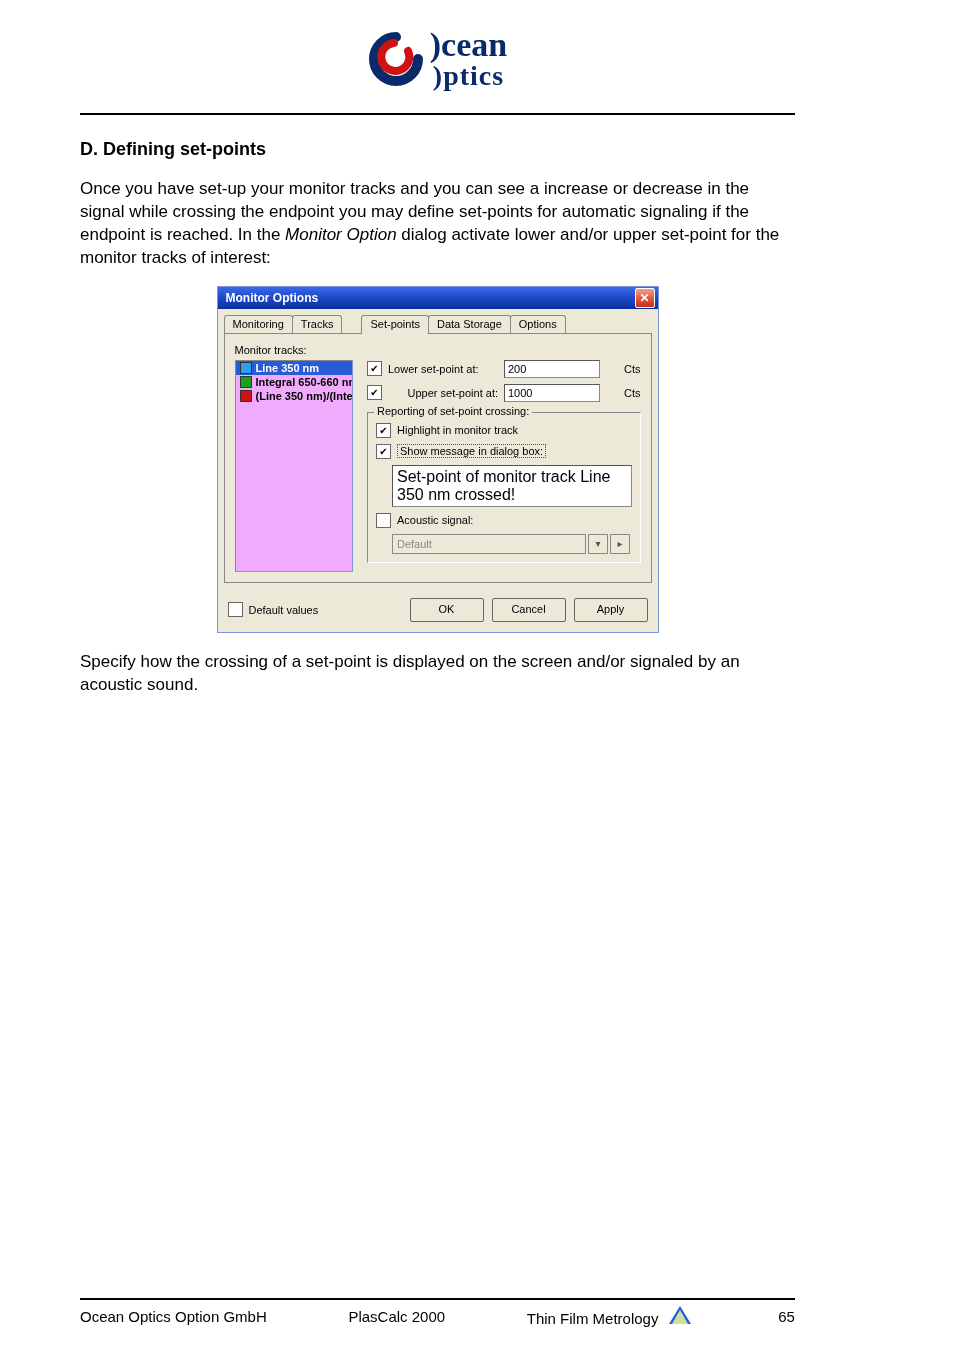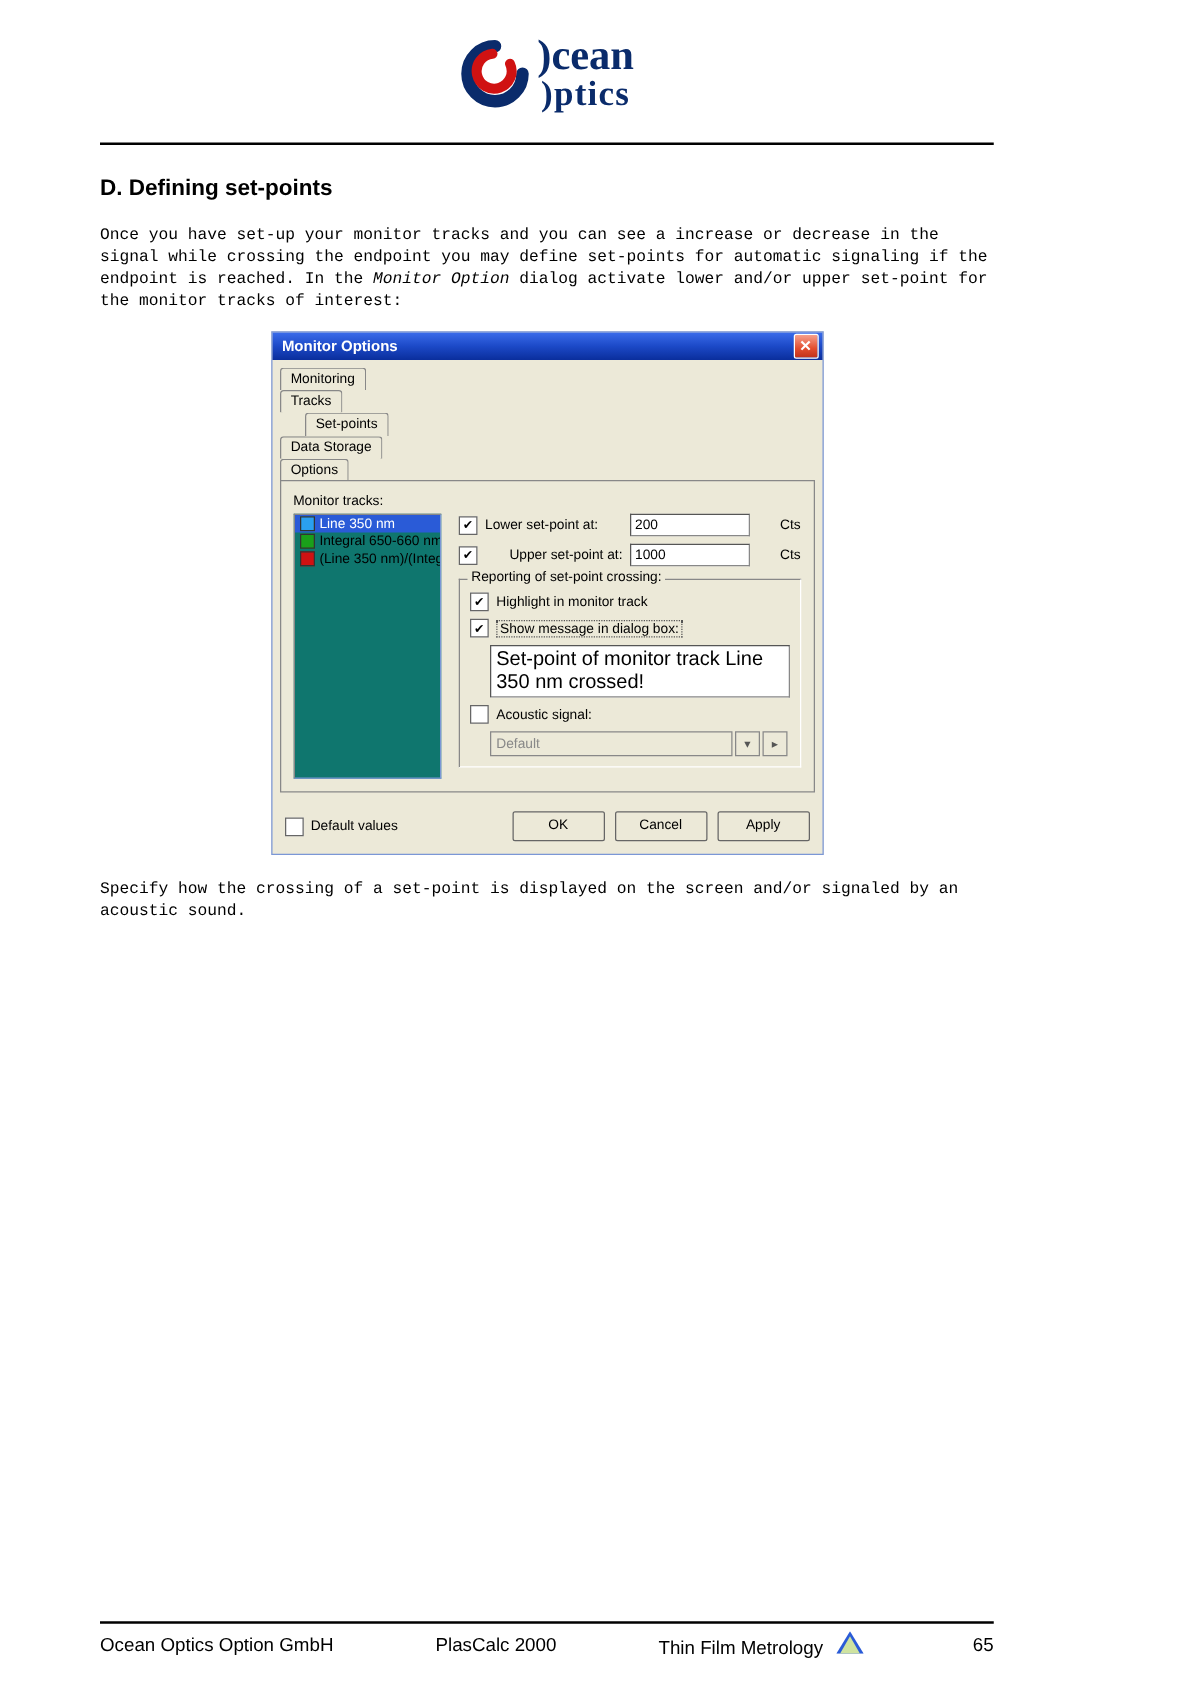"Once you have set-up your" p.body { font-family: Liberation Mono, monospace -> none; font-size: 13px -> 17px }
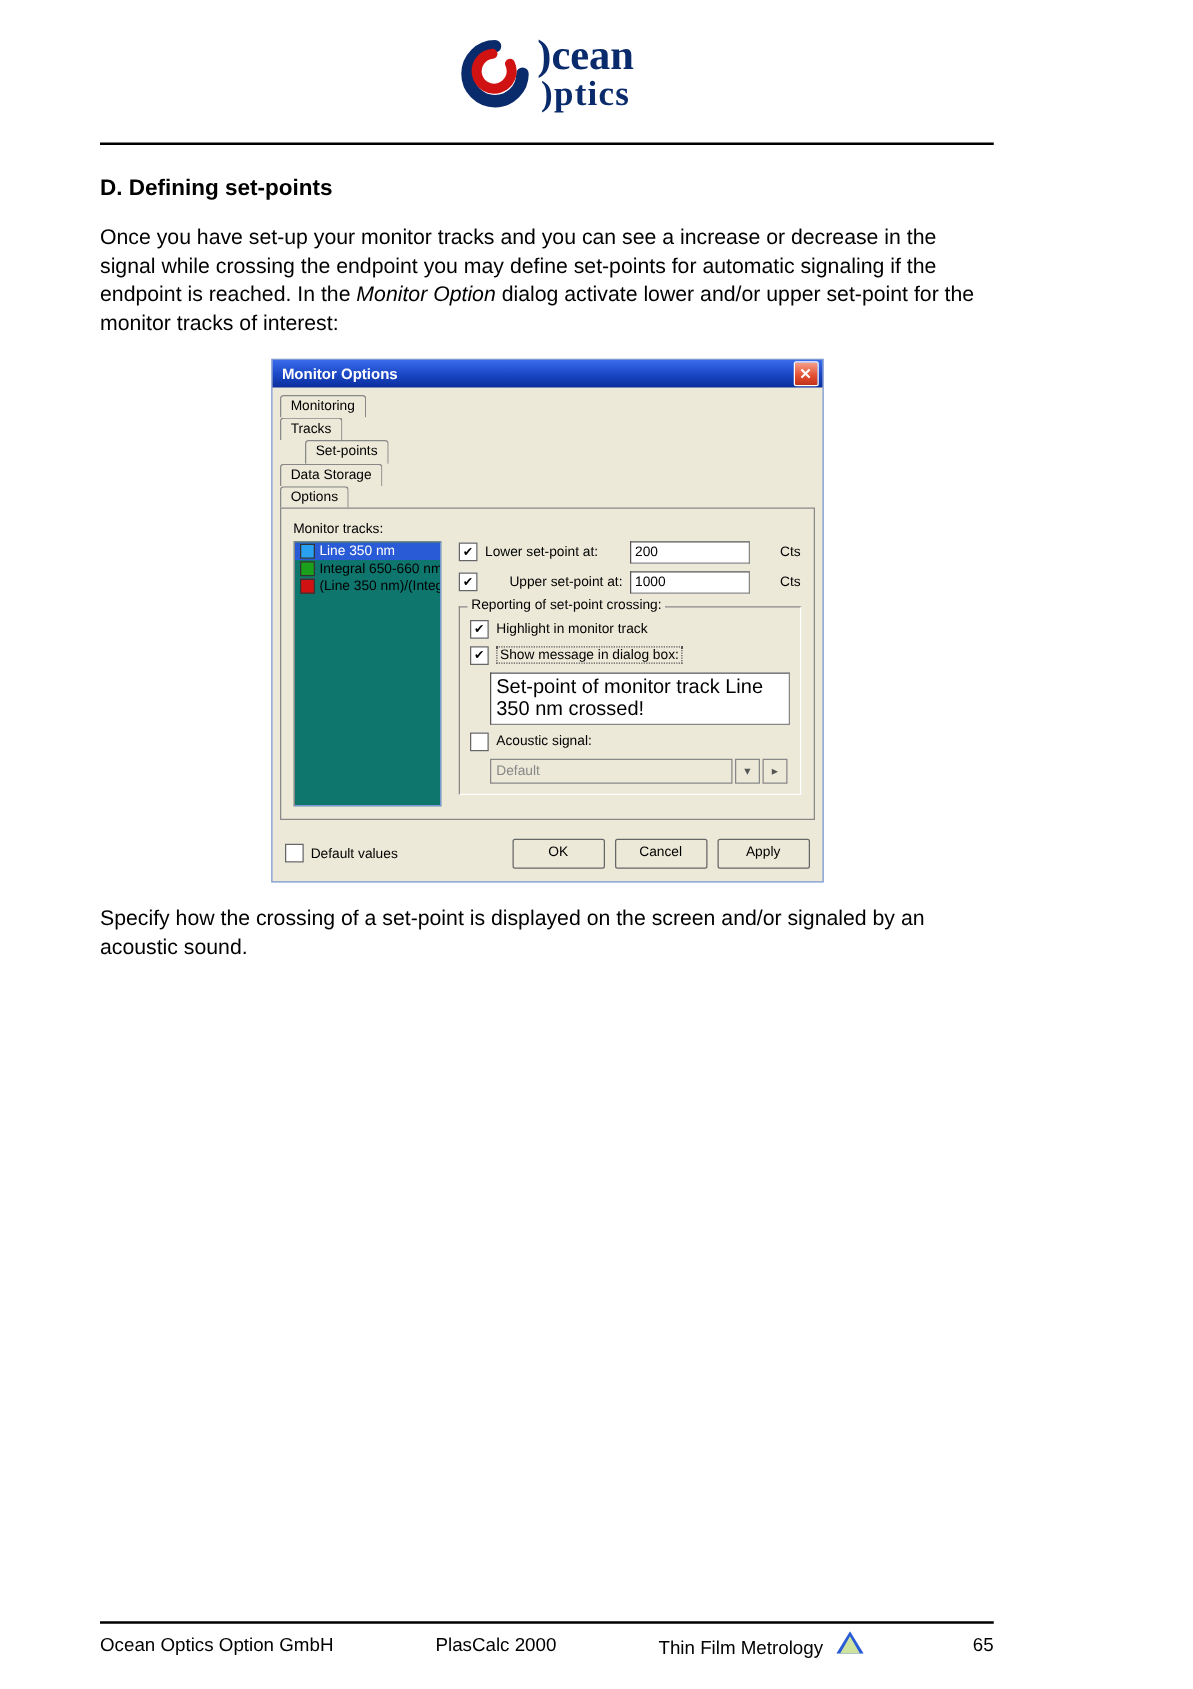"Monitoring" .tabs { align-items: flex-start -> center; flex-direction: column -> none }
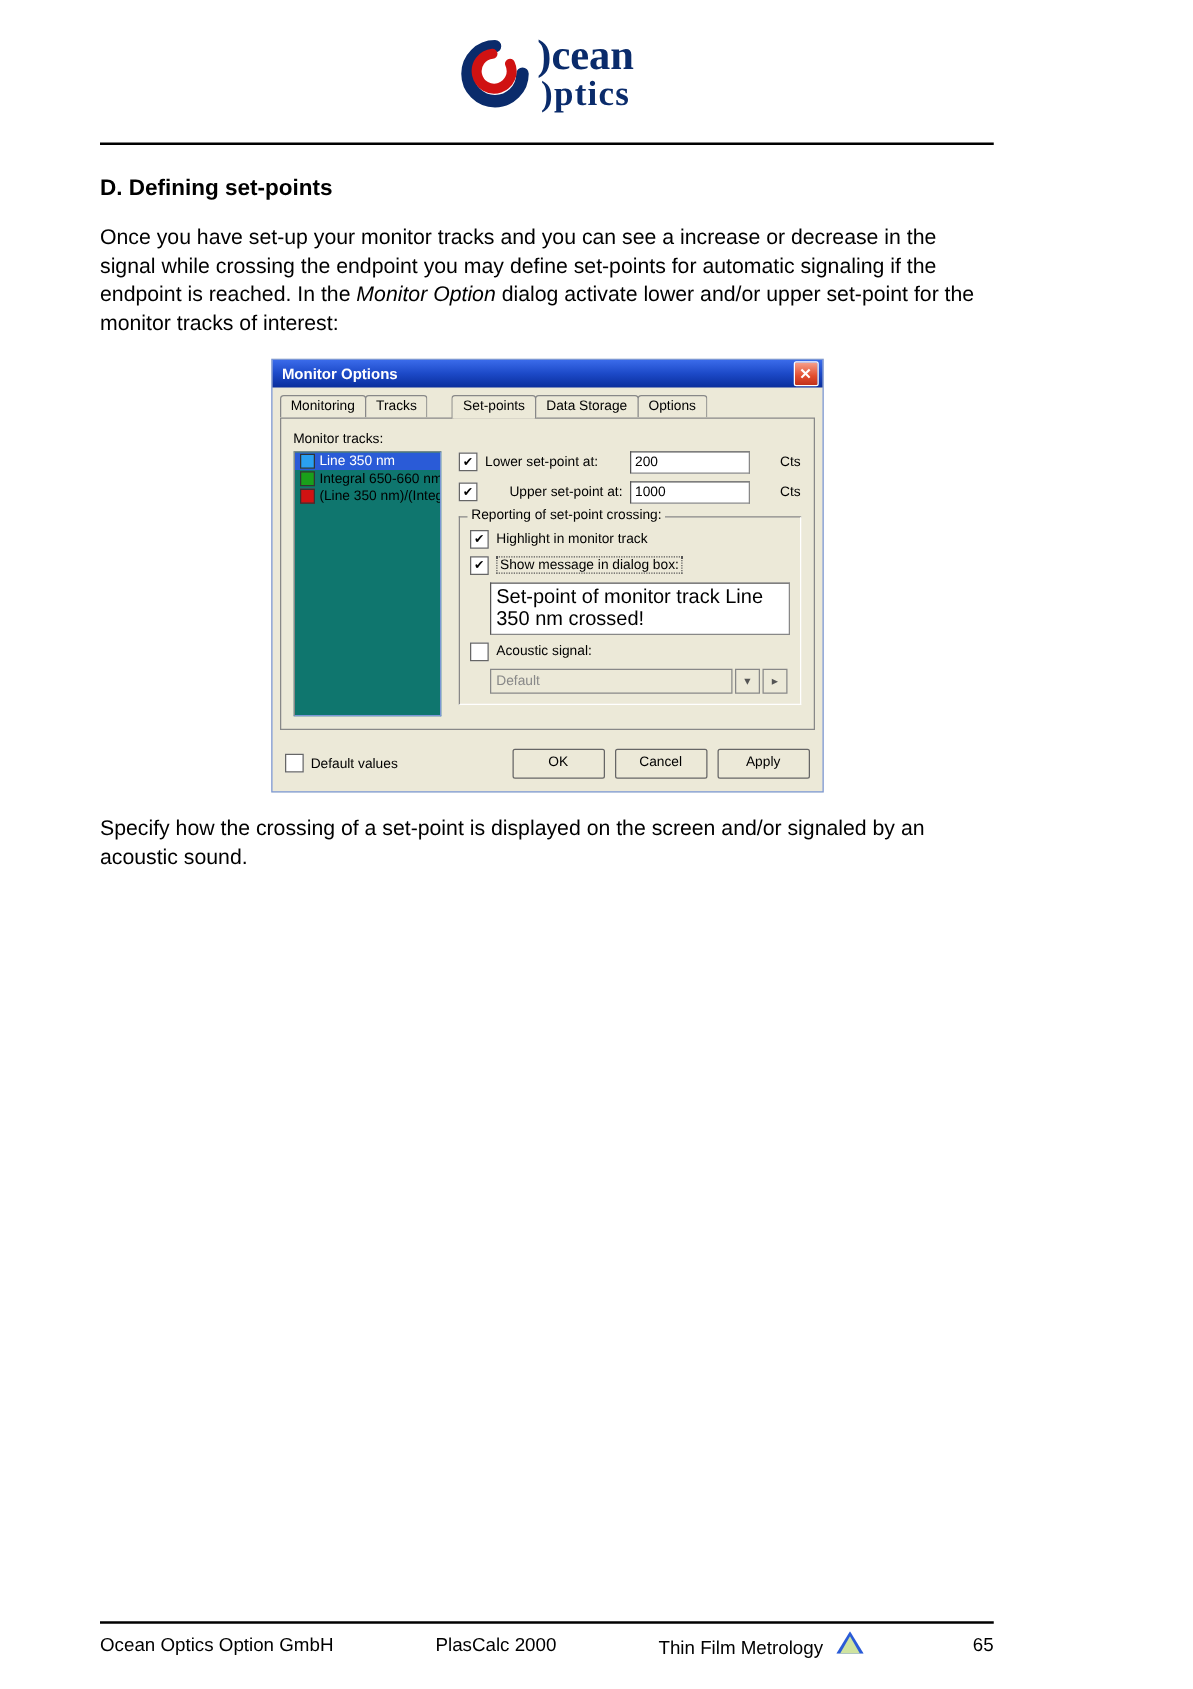"Line 350 nm" .list-box { background: #0f766e -> #f0abfc; font-weight: none -> bold }
